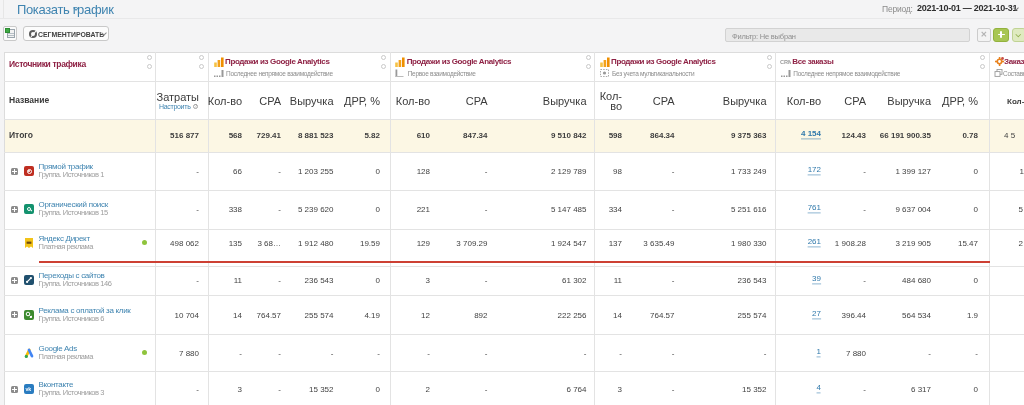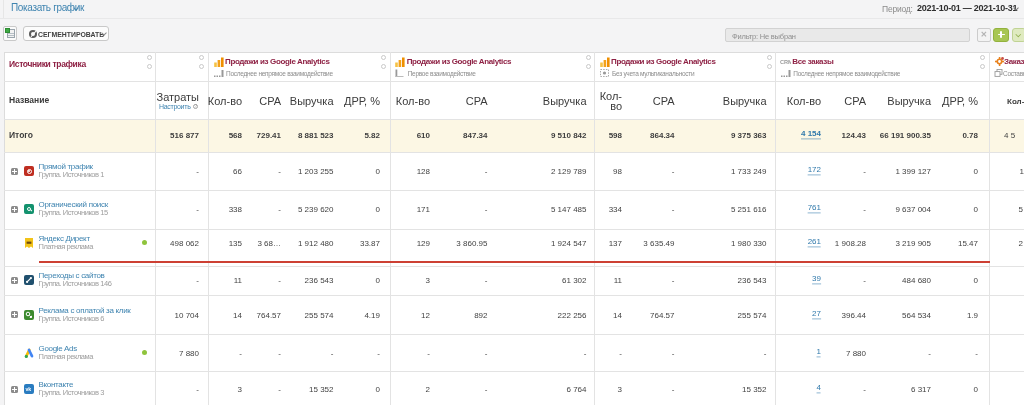"Показать график" div { font-size: 10px -> 13px; left: 11px -> 17px }
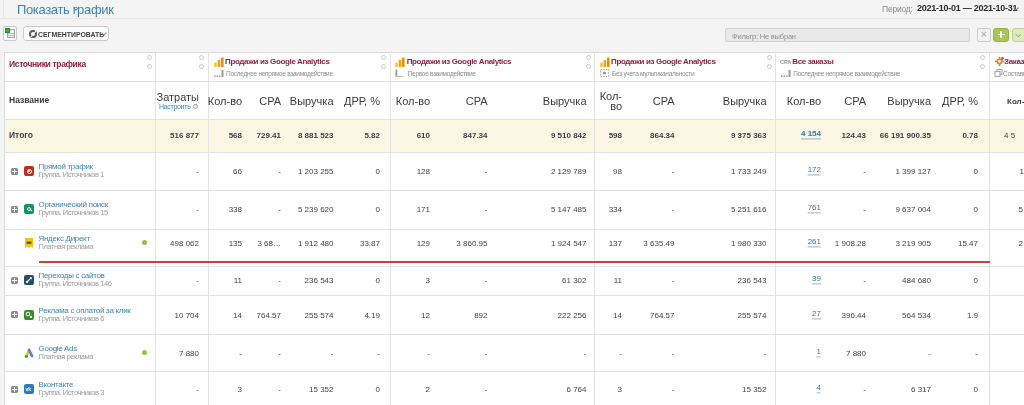"171" div.v { text: 171 -> 221 }
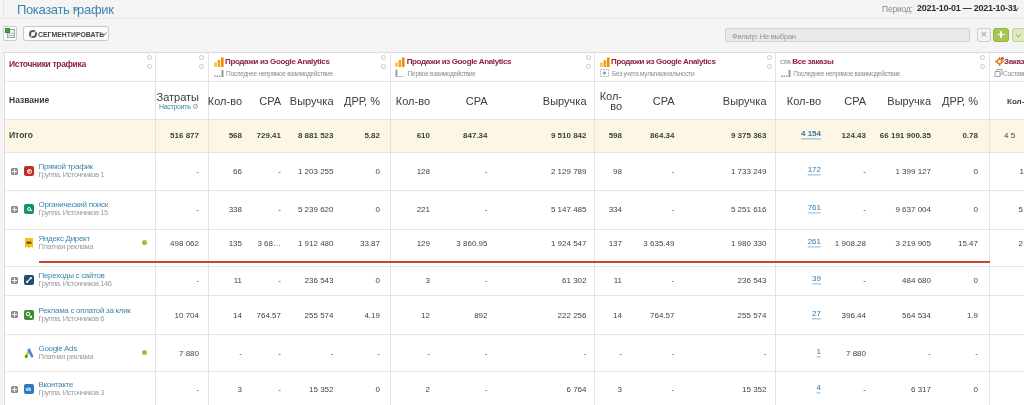"33.87" div.v { text: 33.87 -> 19.59 }
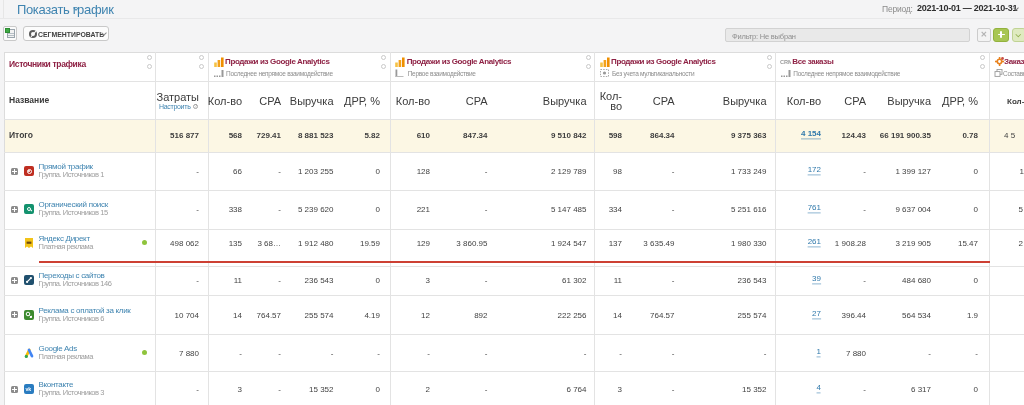"3 860.95" div.v { text: 3 860.95 -> 3 709.29 }
